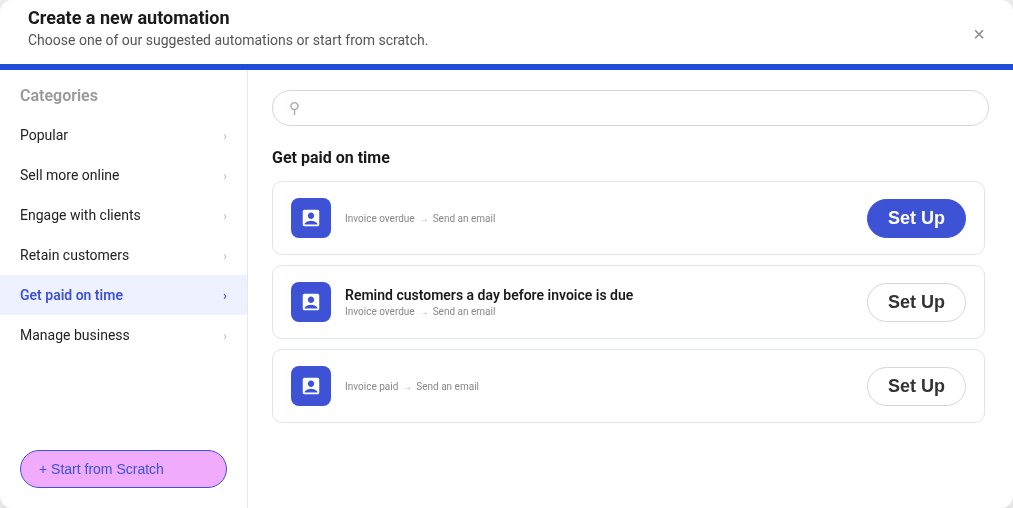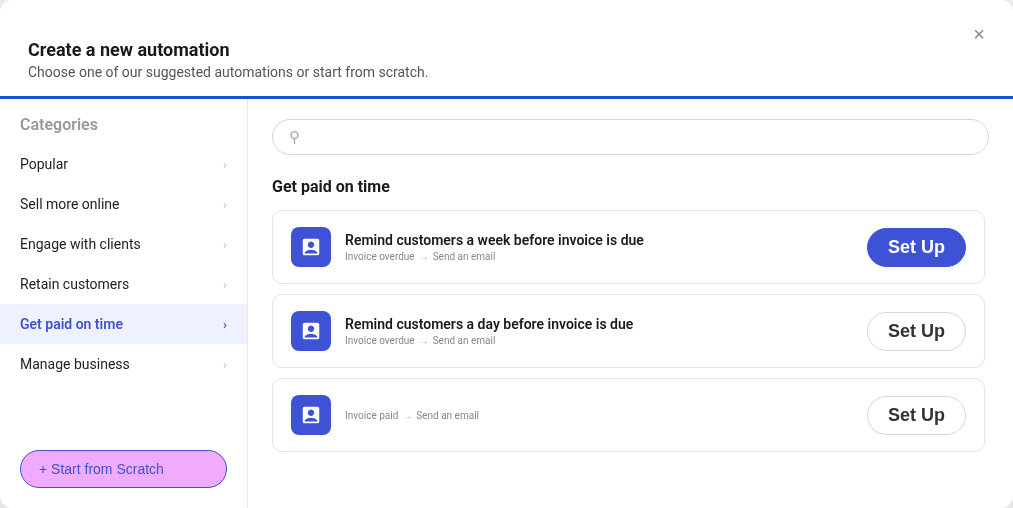"Create a new automation" .modal-header { border-bottom: 3px solid #1d4ed8 -> 6px solid #1d4ed8; margin-top: 15px -> none; padding: 24px 28px 16px 28px -> 7px 28px 16px 28px }
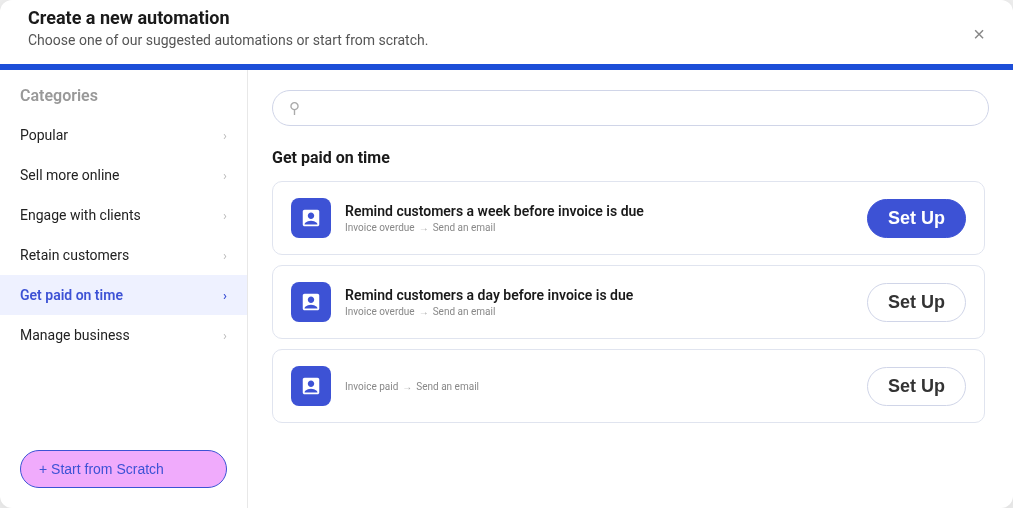"Remind customers a week before" div.automation-name { html: <div>Remind customers a week before invoice is due</div> -> none }
